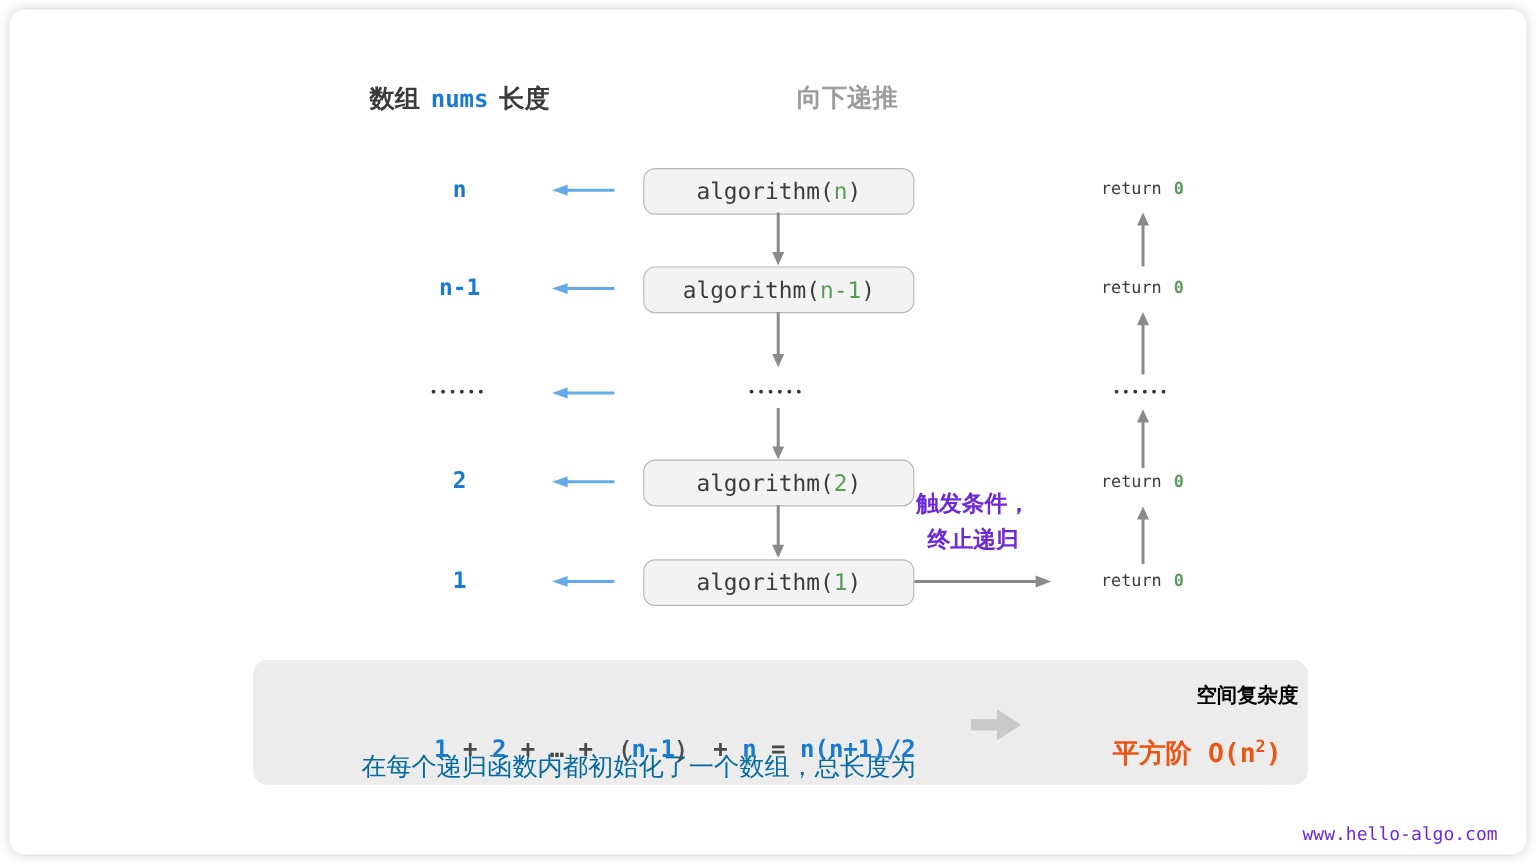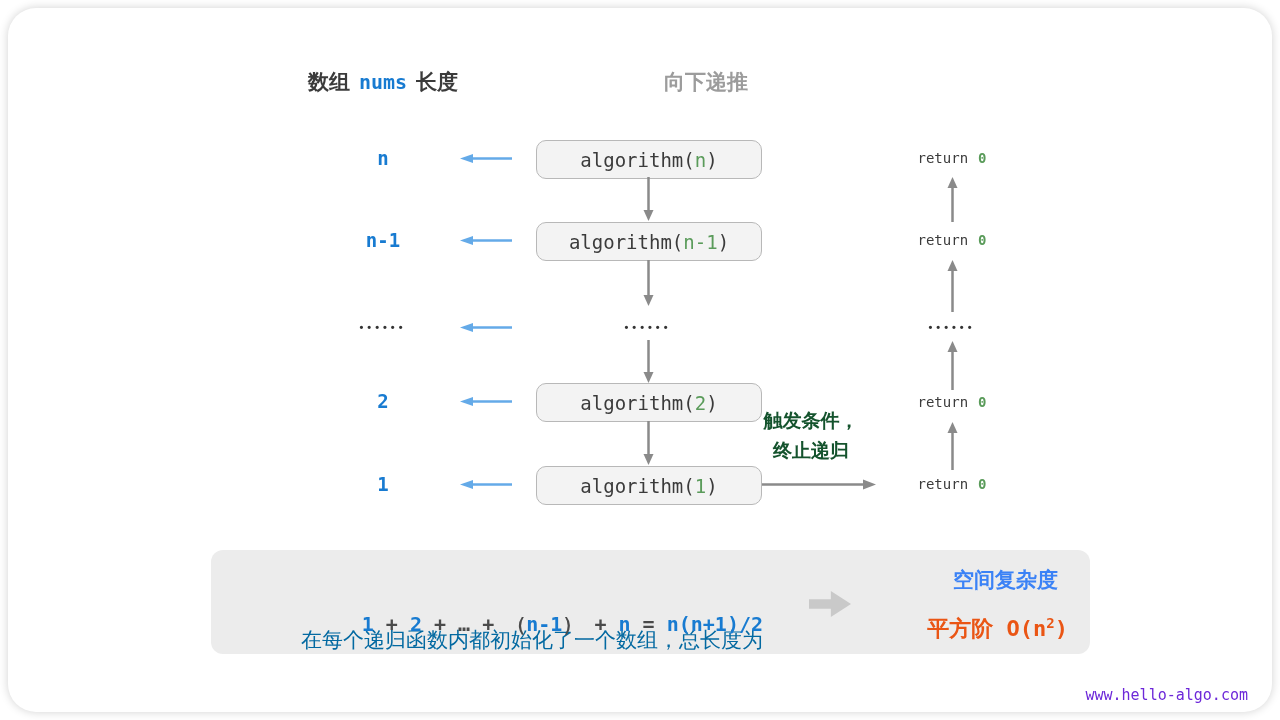"数组" .card { border-radius: 28px -> 12px }
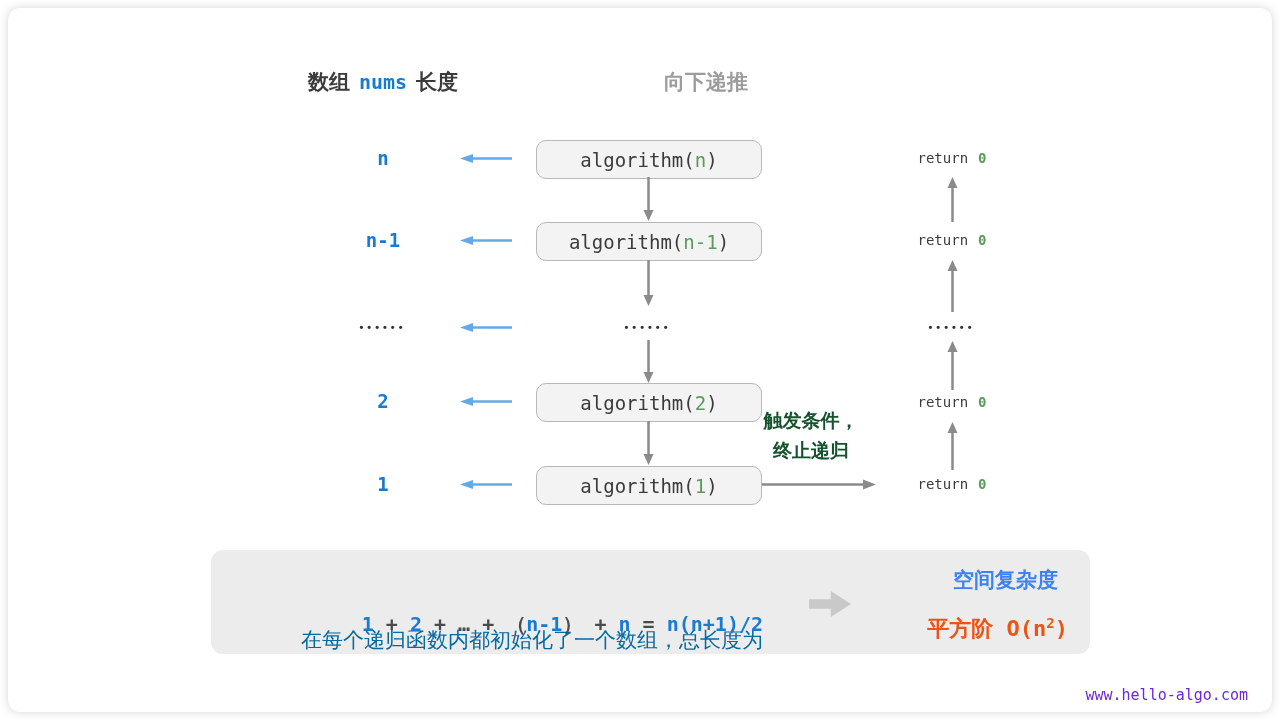"触发条件，" .terminate { color: #14532d -> #6d28d9 }
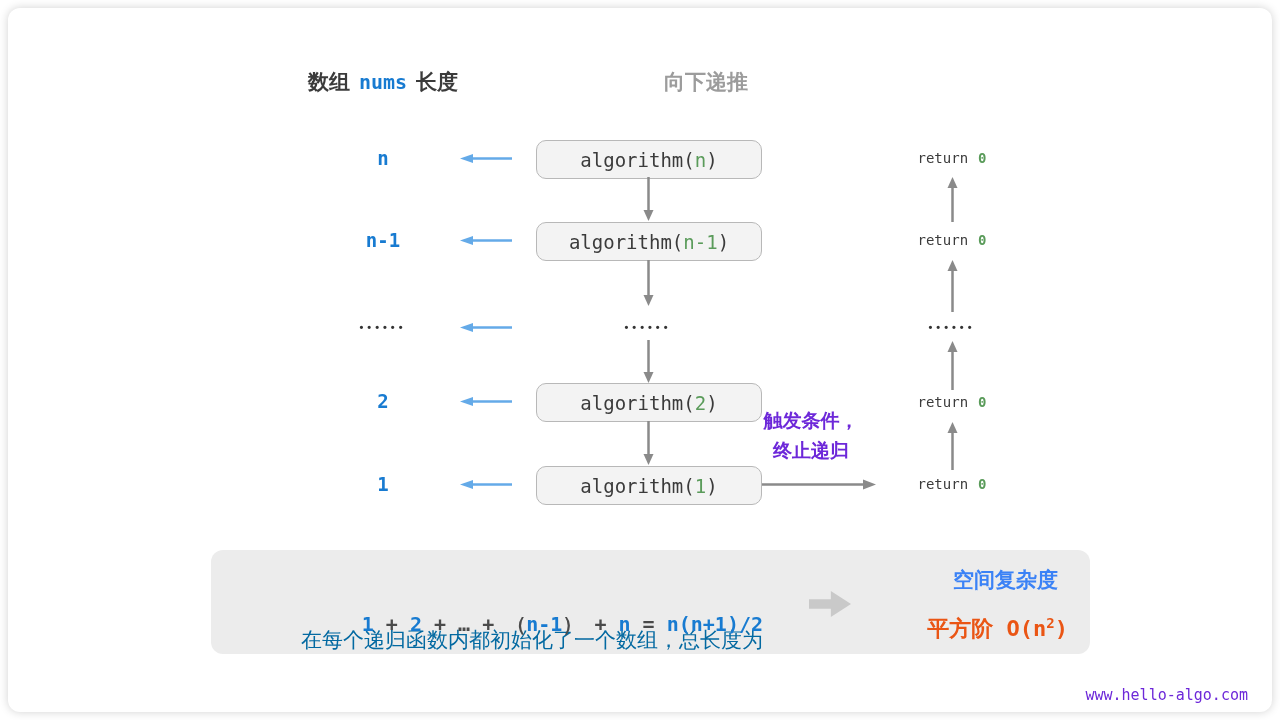"空间复杂度" .result-title { color: #3b82f6 -> #000000; font-size: 21px -> 17px; left: 860px -> 884px }
